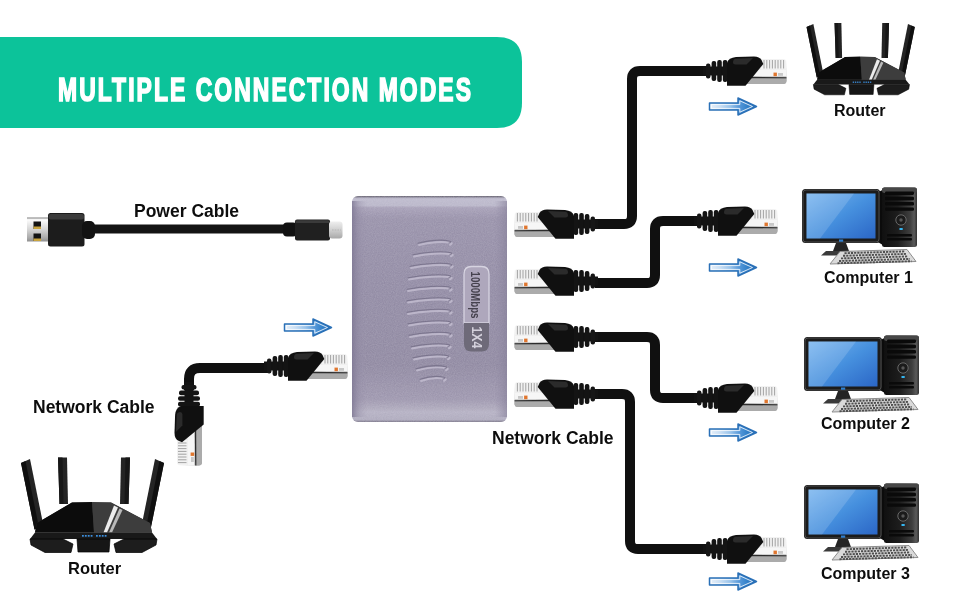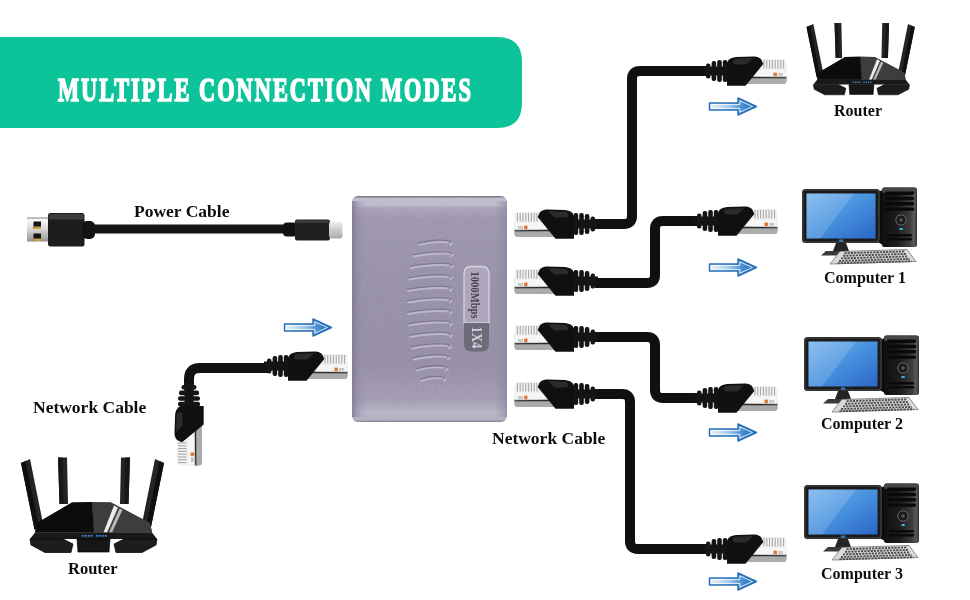"MULTIPLE CONNECTION MODES" #stage { font-family: Liberation Serif, serif -> Liberation Sans, sans-serif }
